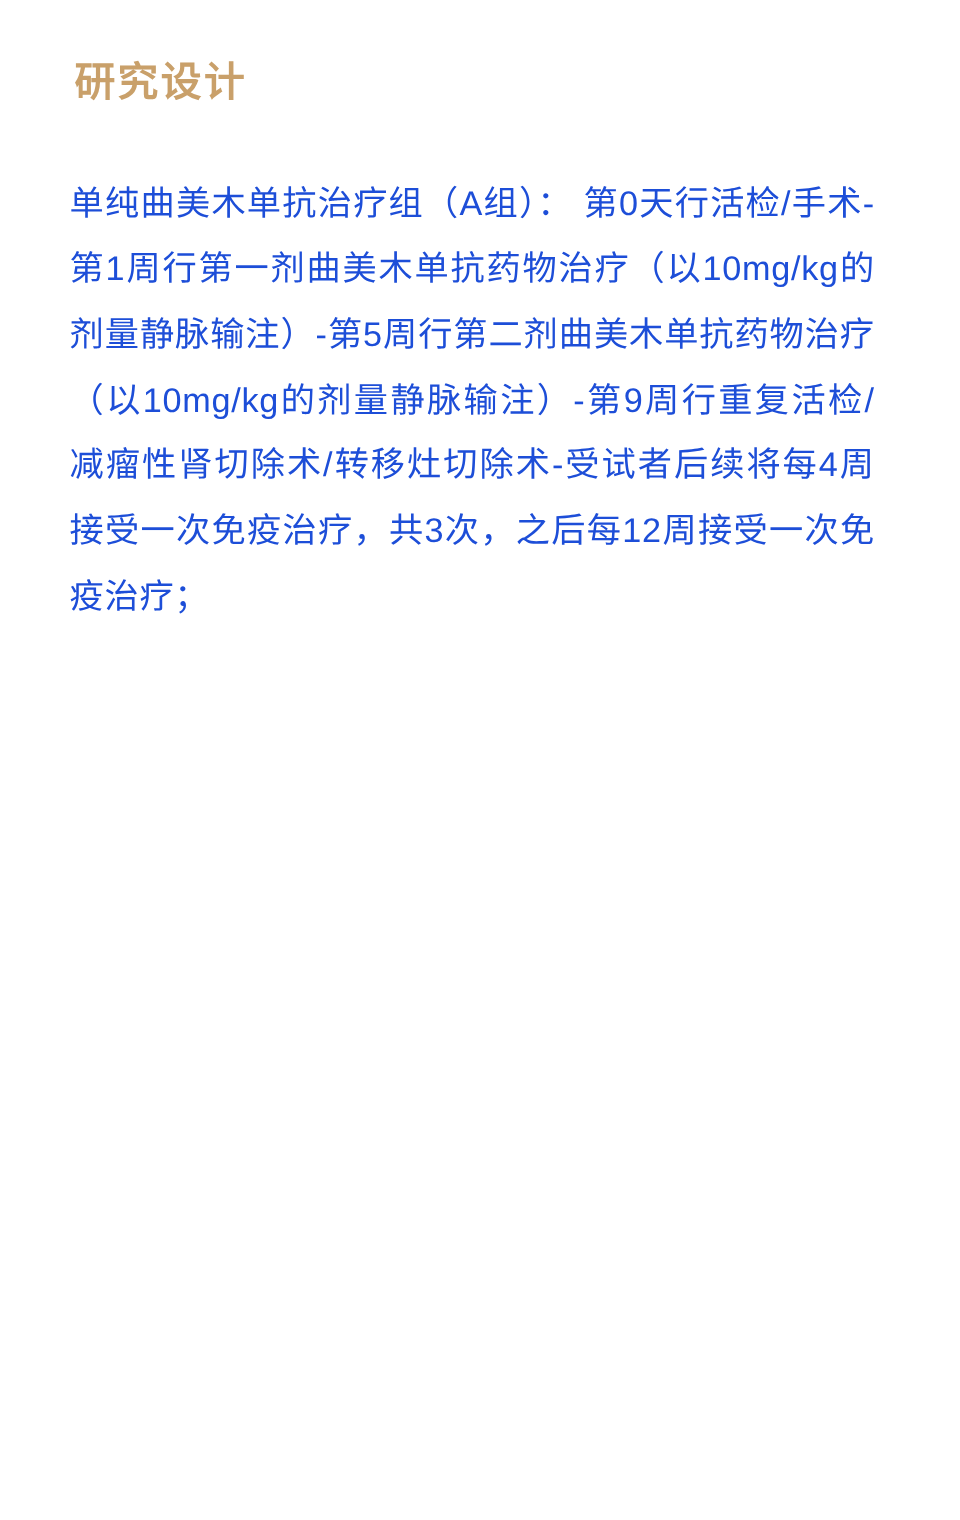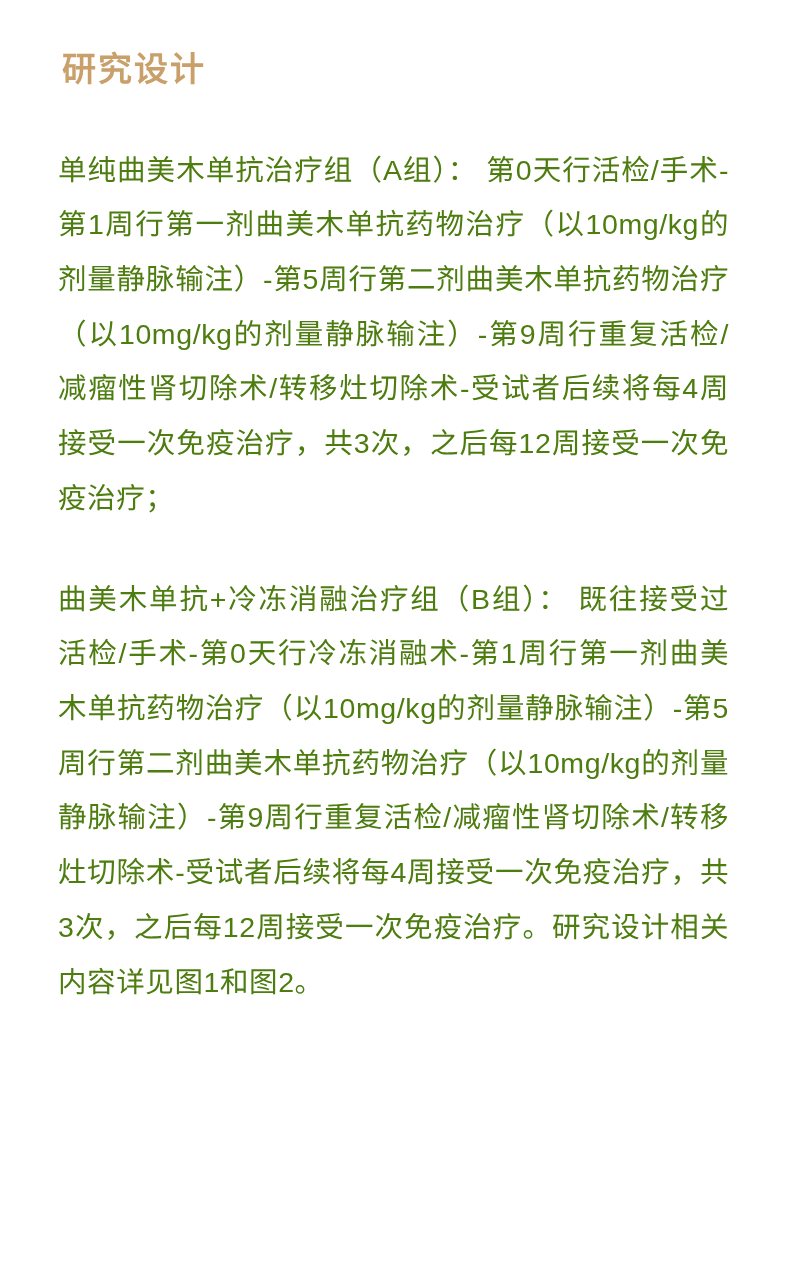"单纯曲美木单抗治疗组（A组）：" .paragraph { color: #4d7c0f -> #1d4ed8 }
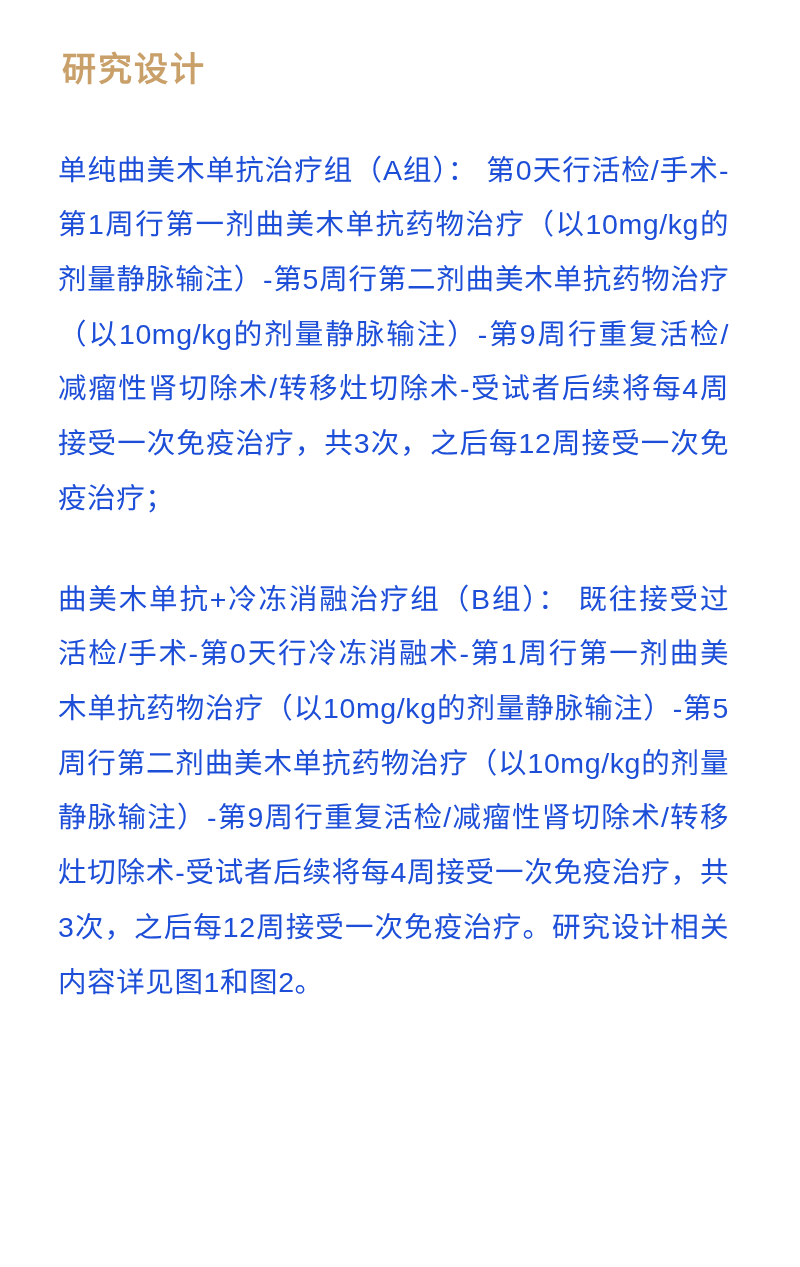"曲美木单抗+冷冻消融治疗组（B组）：" p.paragraph { html: <p>曲美木单抗+冷冻消融治疗组（B组）： 既往接受过活检/手术-第0天行冷冻消融术-第1周行第一剂曲美木单抗药物治疗（以10mg/kg的剂量静脉输注）-第5周行第二剂曲美木单抗药物治疗（以10mg/kg的剂量静脉输注）-第9周行重复活检/减瘤性肾切除术/转移灶切除术-受试者后续将每4周接受一次免疫治疗，共3次，之后每12周接受一次免疫治疗。研究设计相关内容详见图1和图2。</p> -> none }
